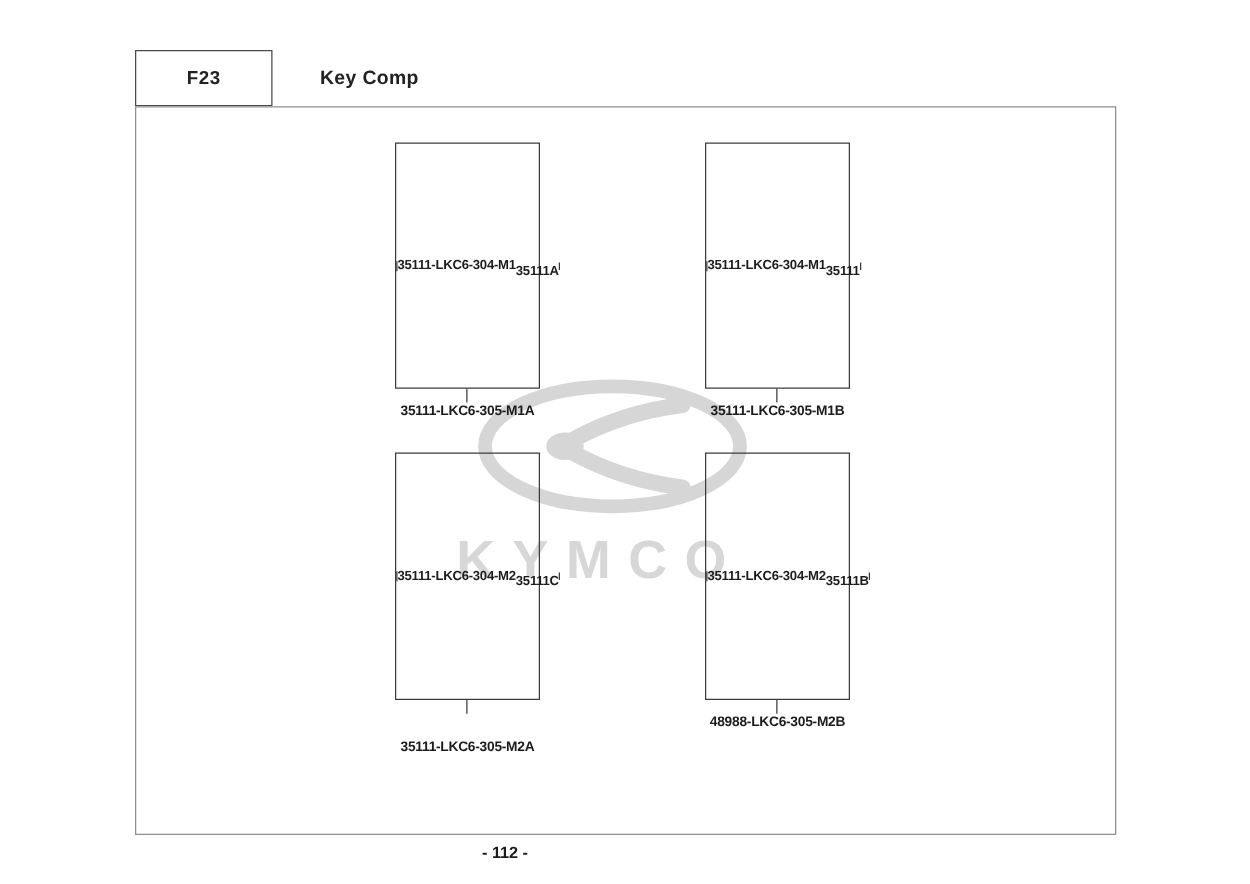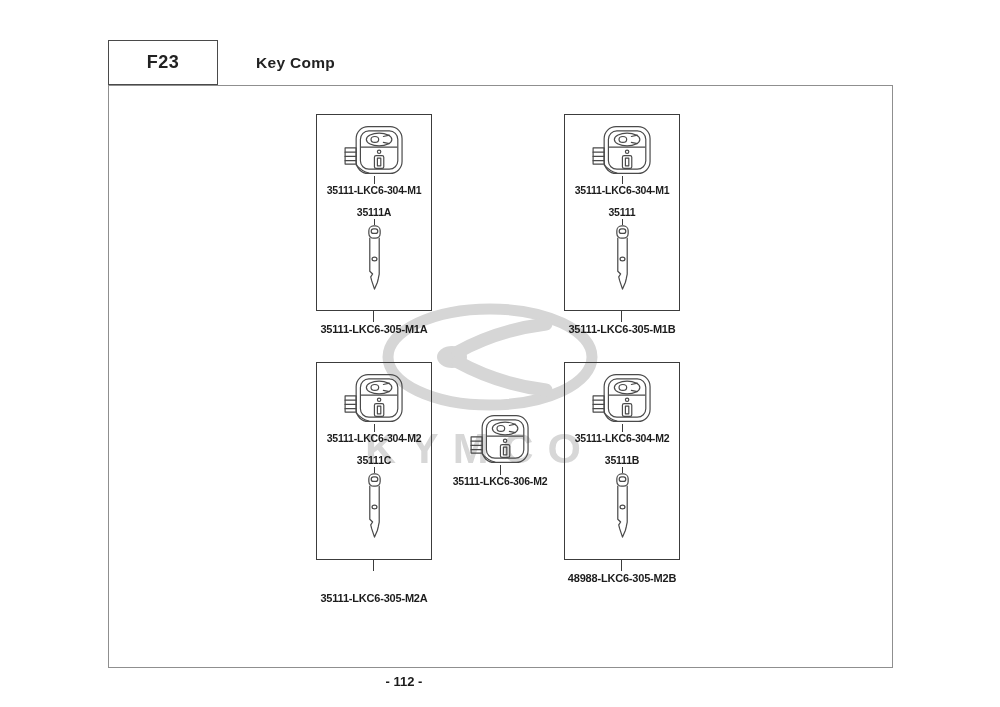"F23" .section-code-box { font-size: 18px -> 15px }
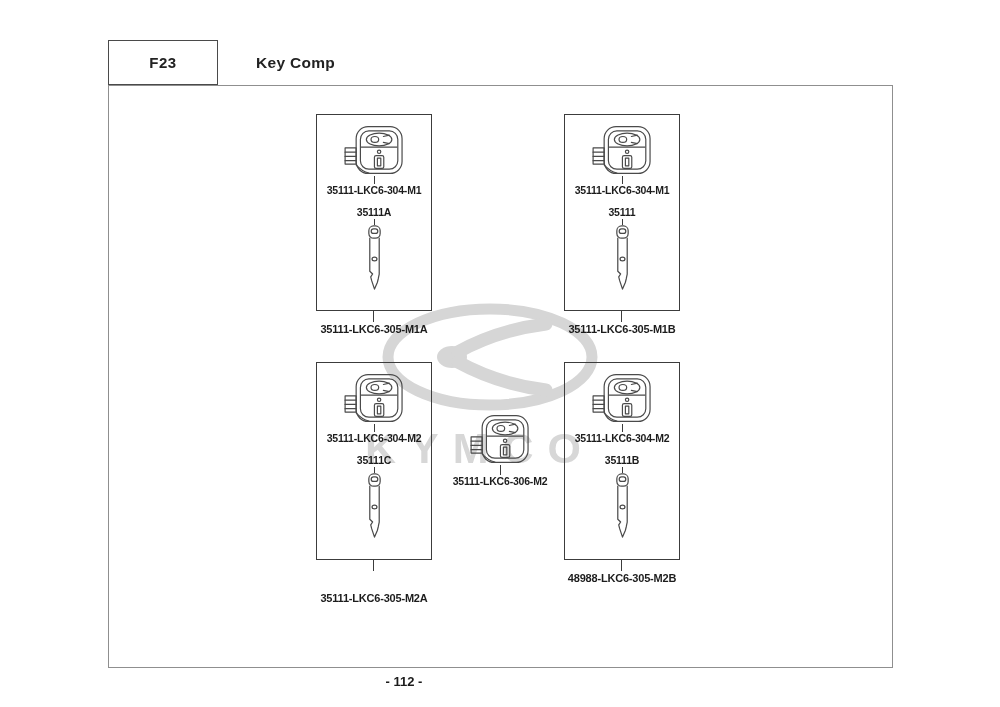"35111-LKC6-304-M1" .kit-box { flex-direction: column -> row }
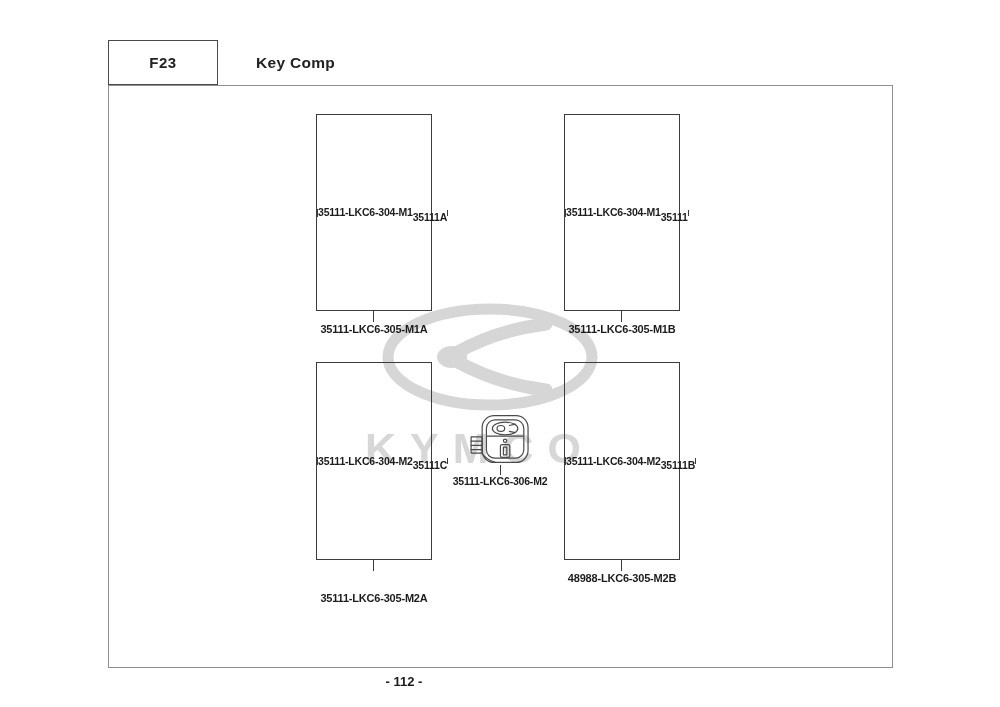"35111-LKC6-306-M2" div.mid-key { html: <div> <svg> <use></use> </svg> <div></div> <div>35111-LKC6-306-M2</div> </div> -> none }
